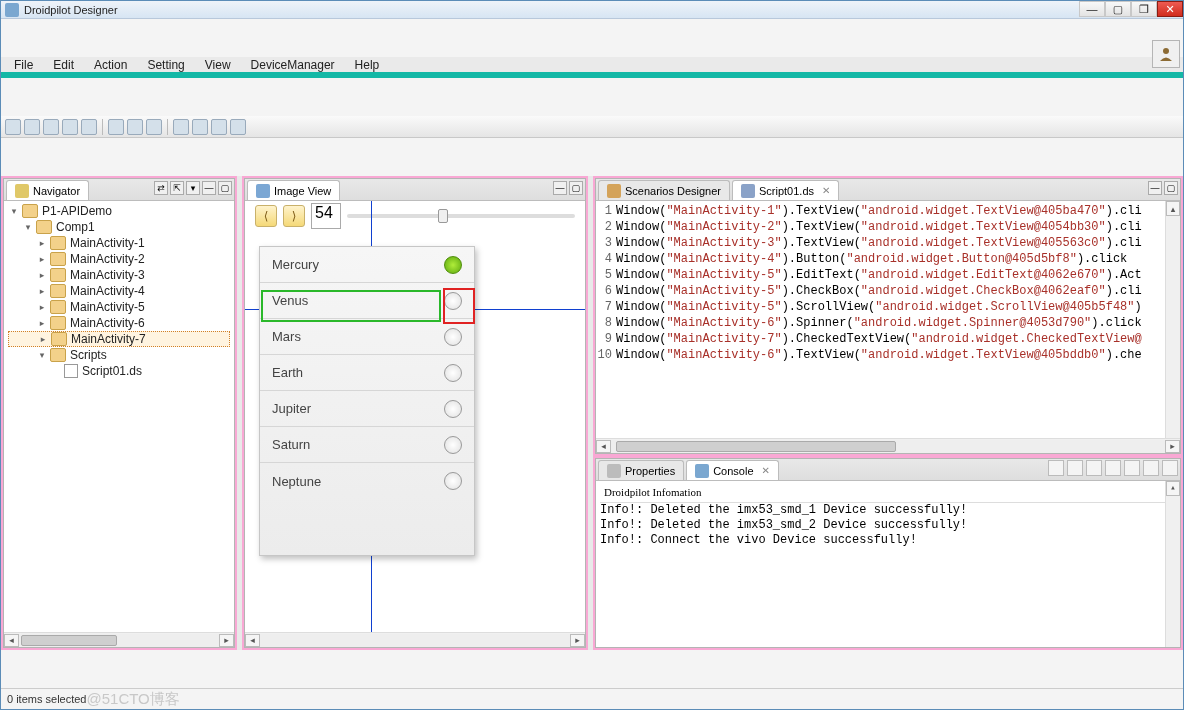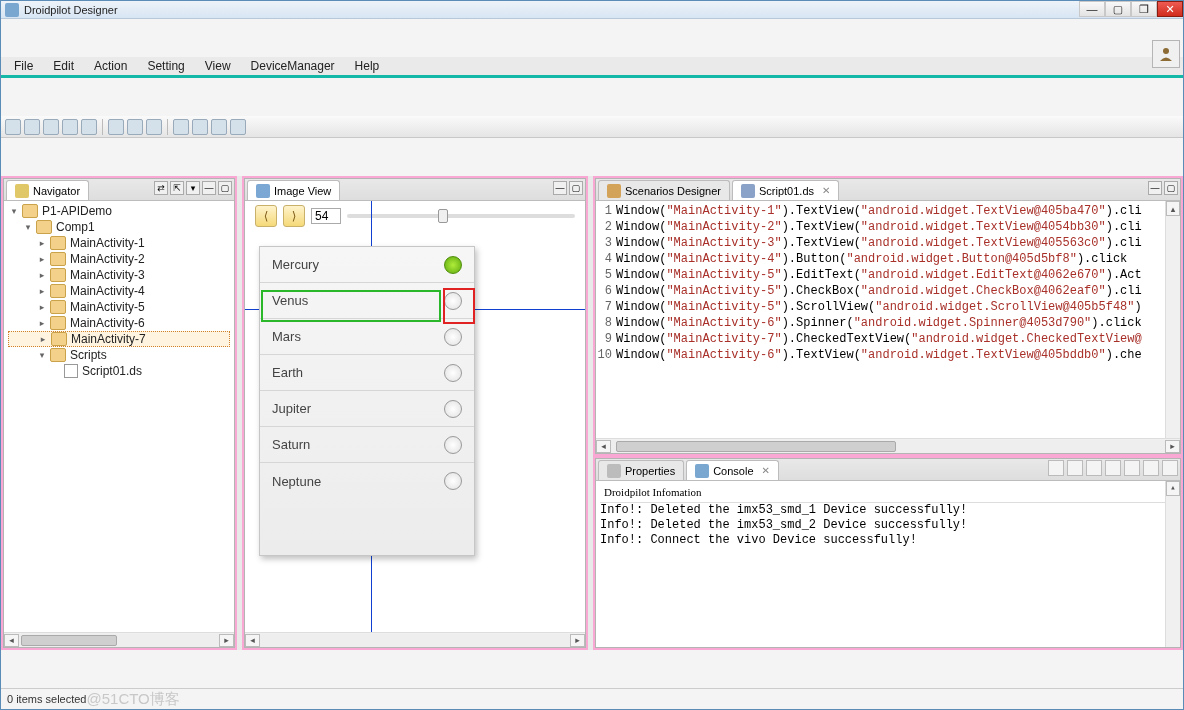"File" .menubar { border-bottom: 3px solid #14b8a6 -> 6px solid #14b8a6 }
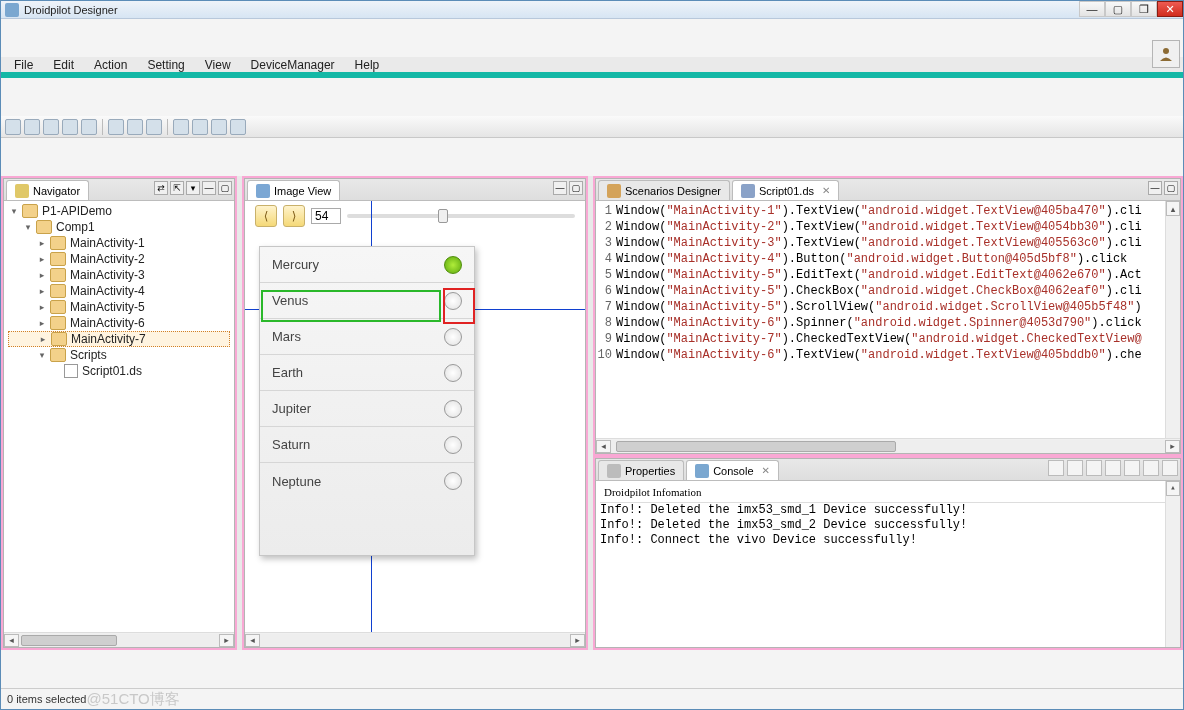"54" .iv-num { font-size: 12px -> 16px; height: 16px -> 26px }
